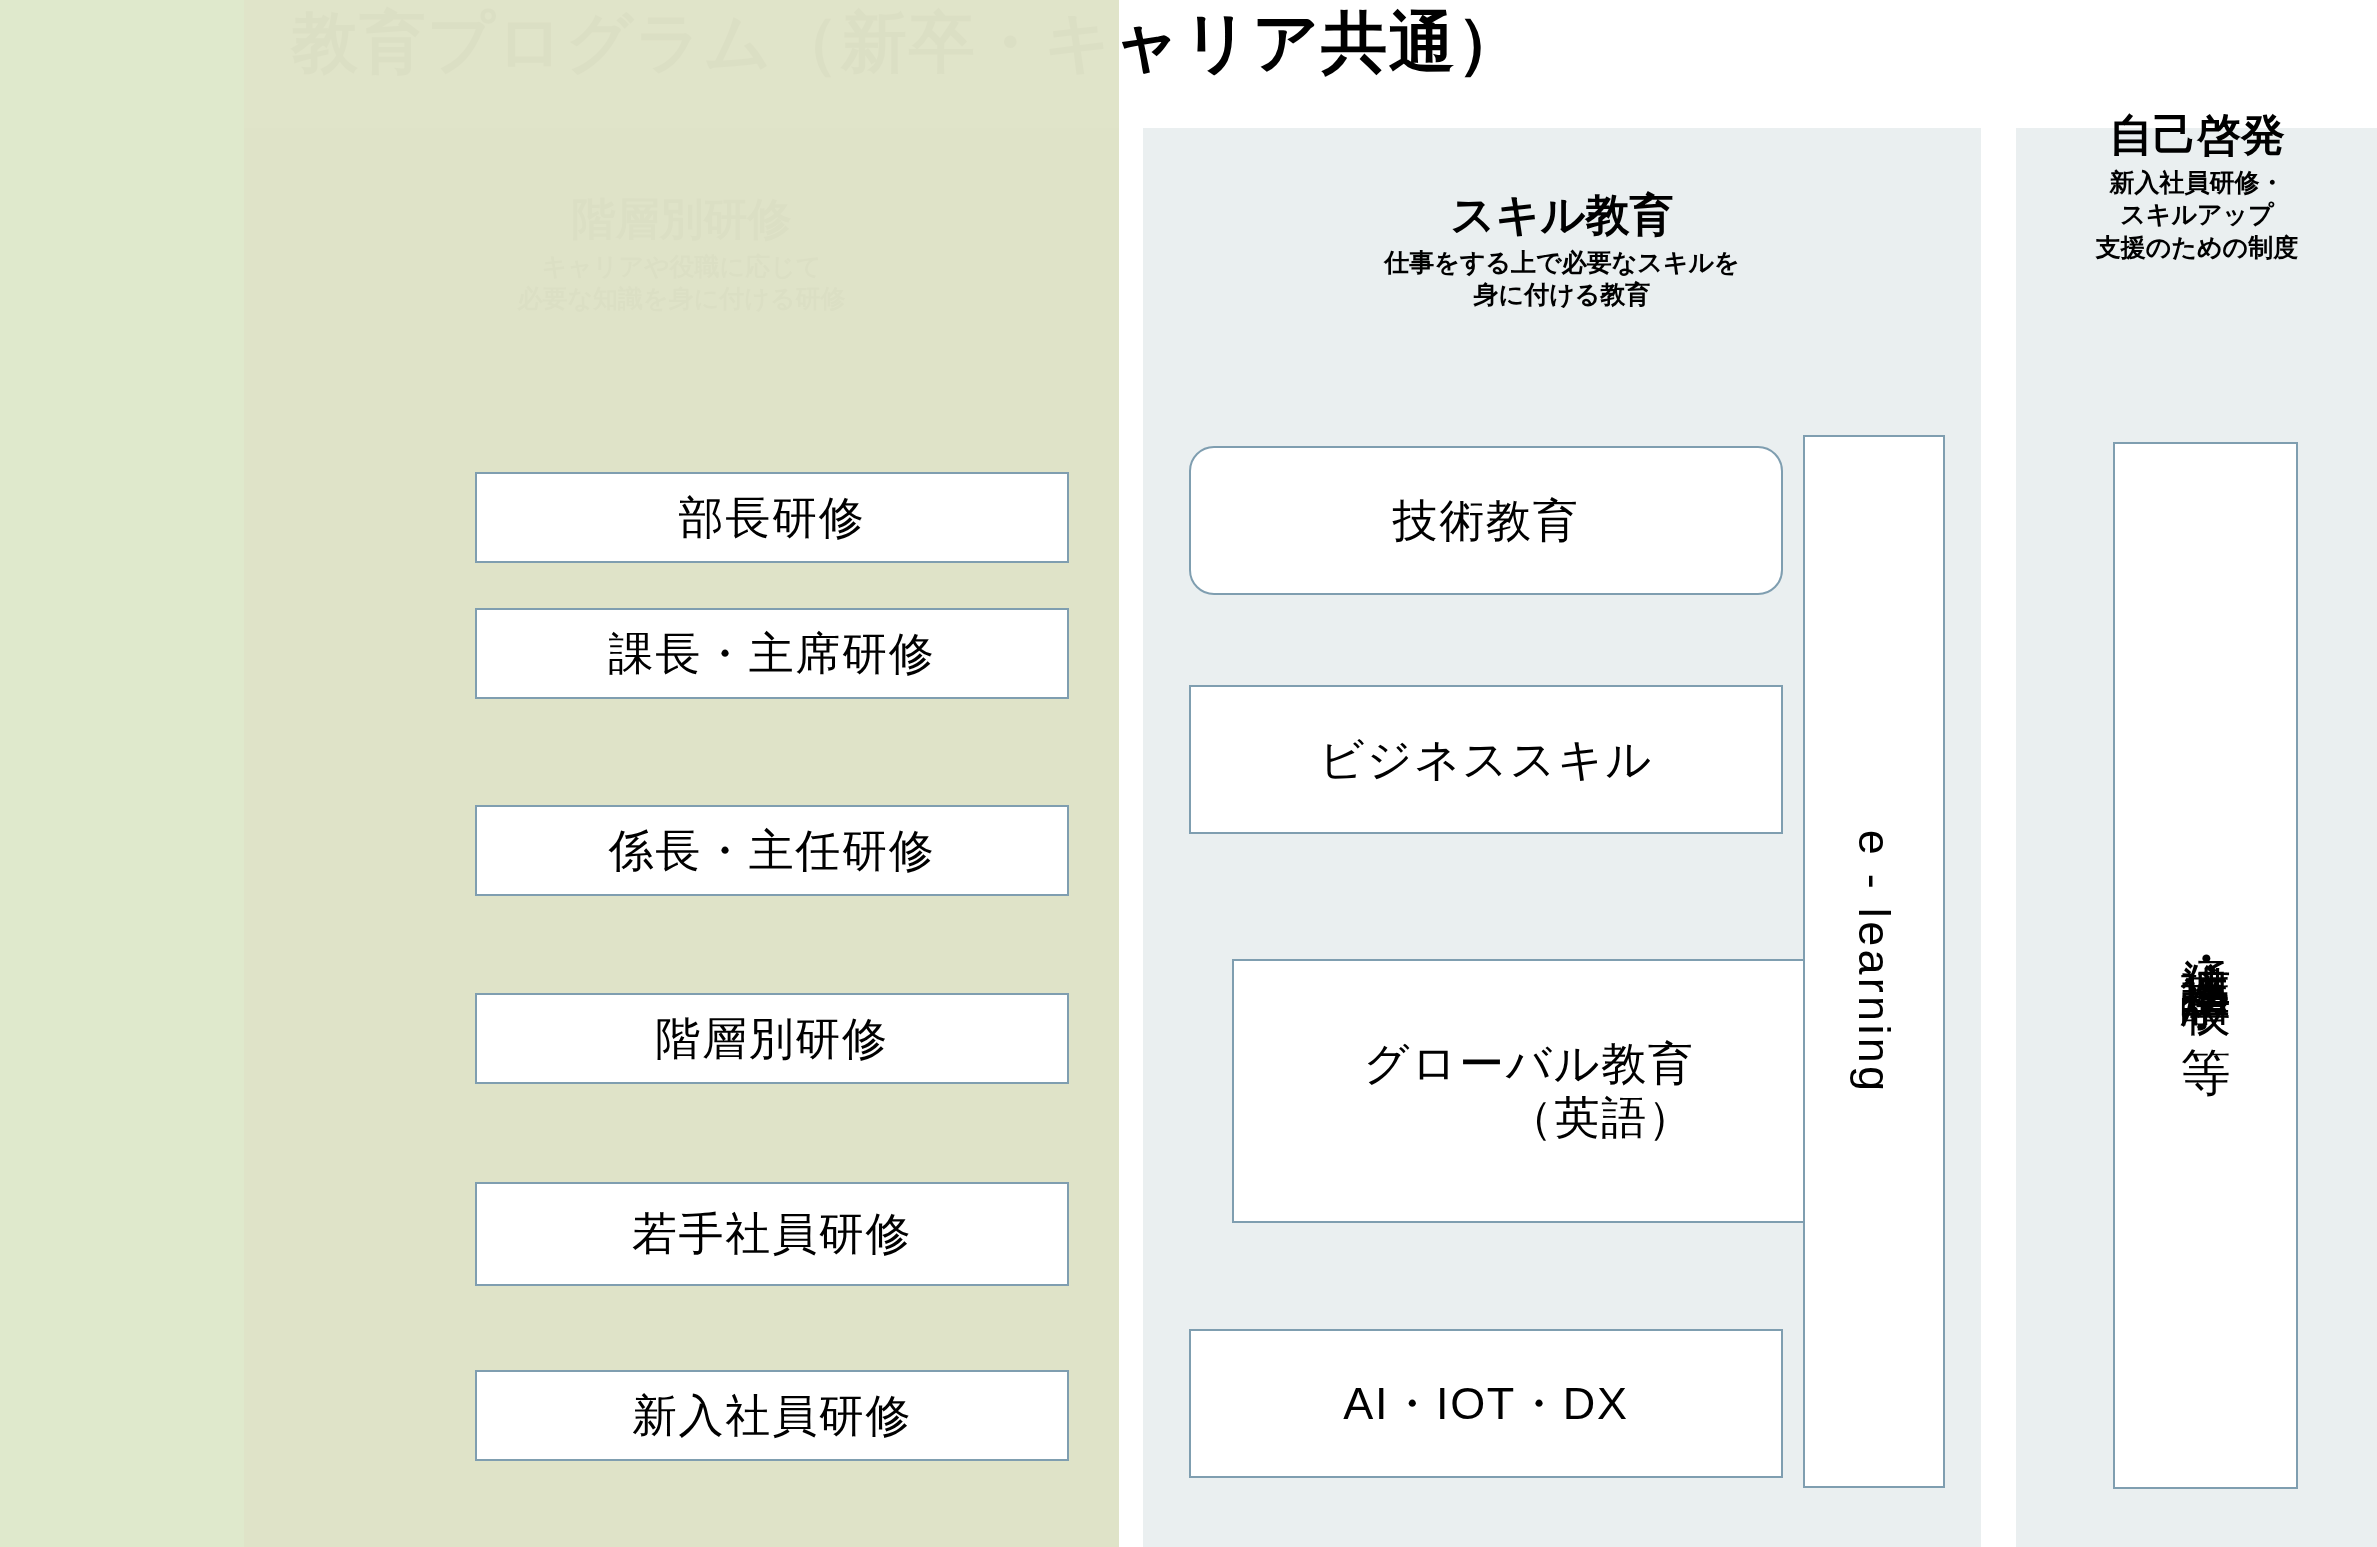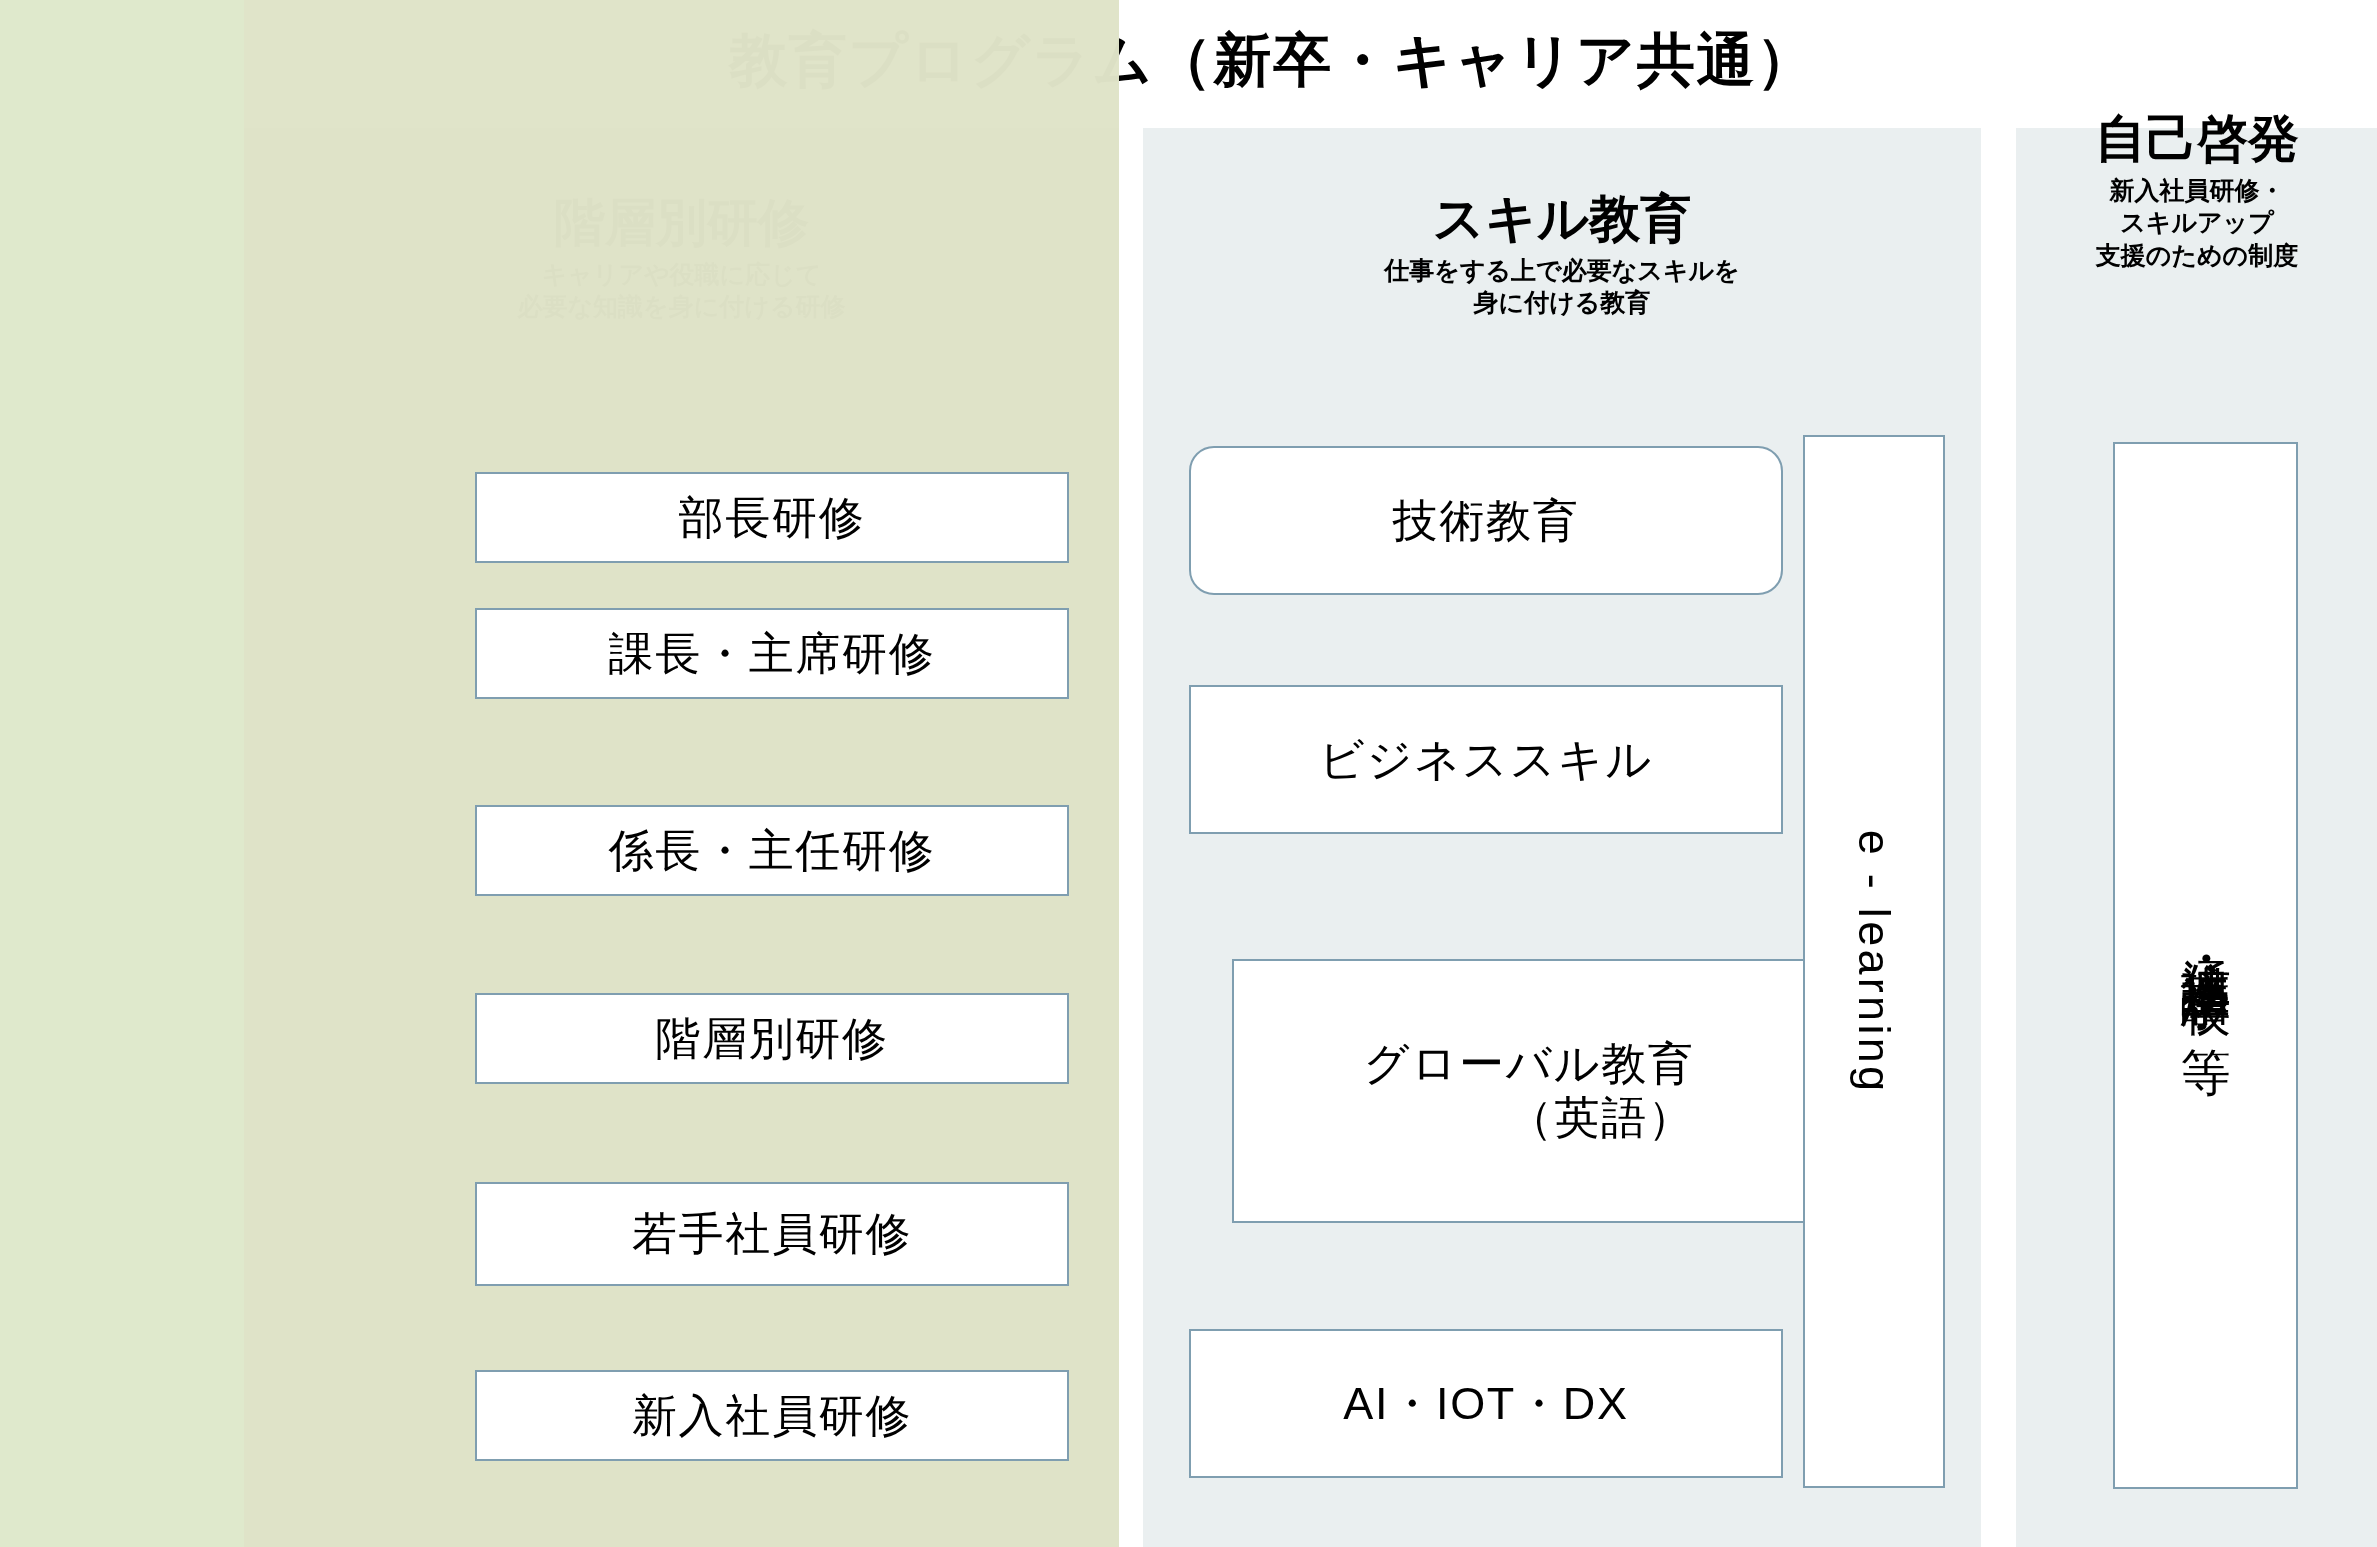"教育プログラム（新卒・キャリア共通）" .title { font-size: 58px -> 66px; text-align: right -> center; top: 28px -> 6px }
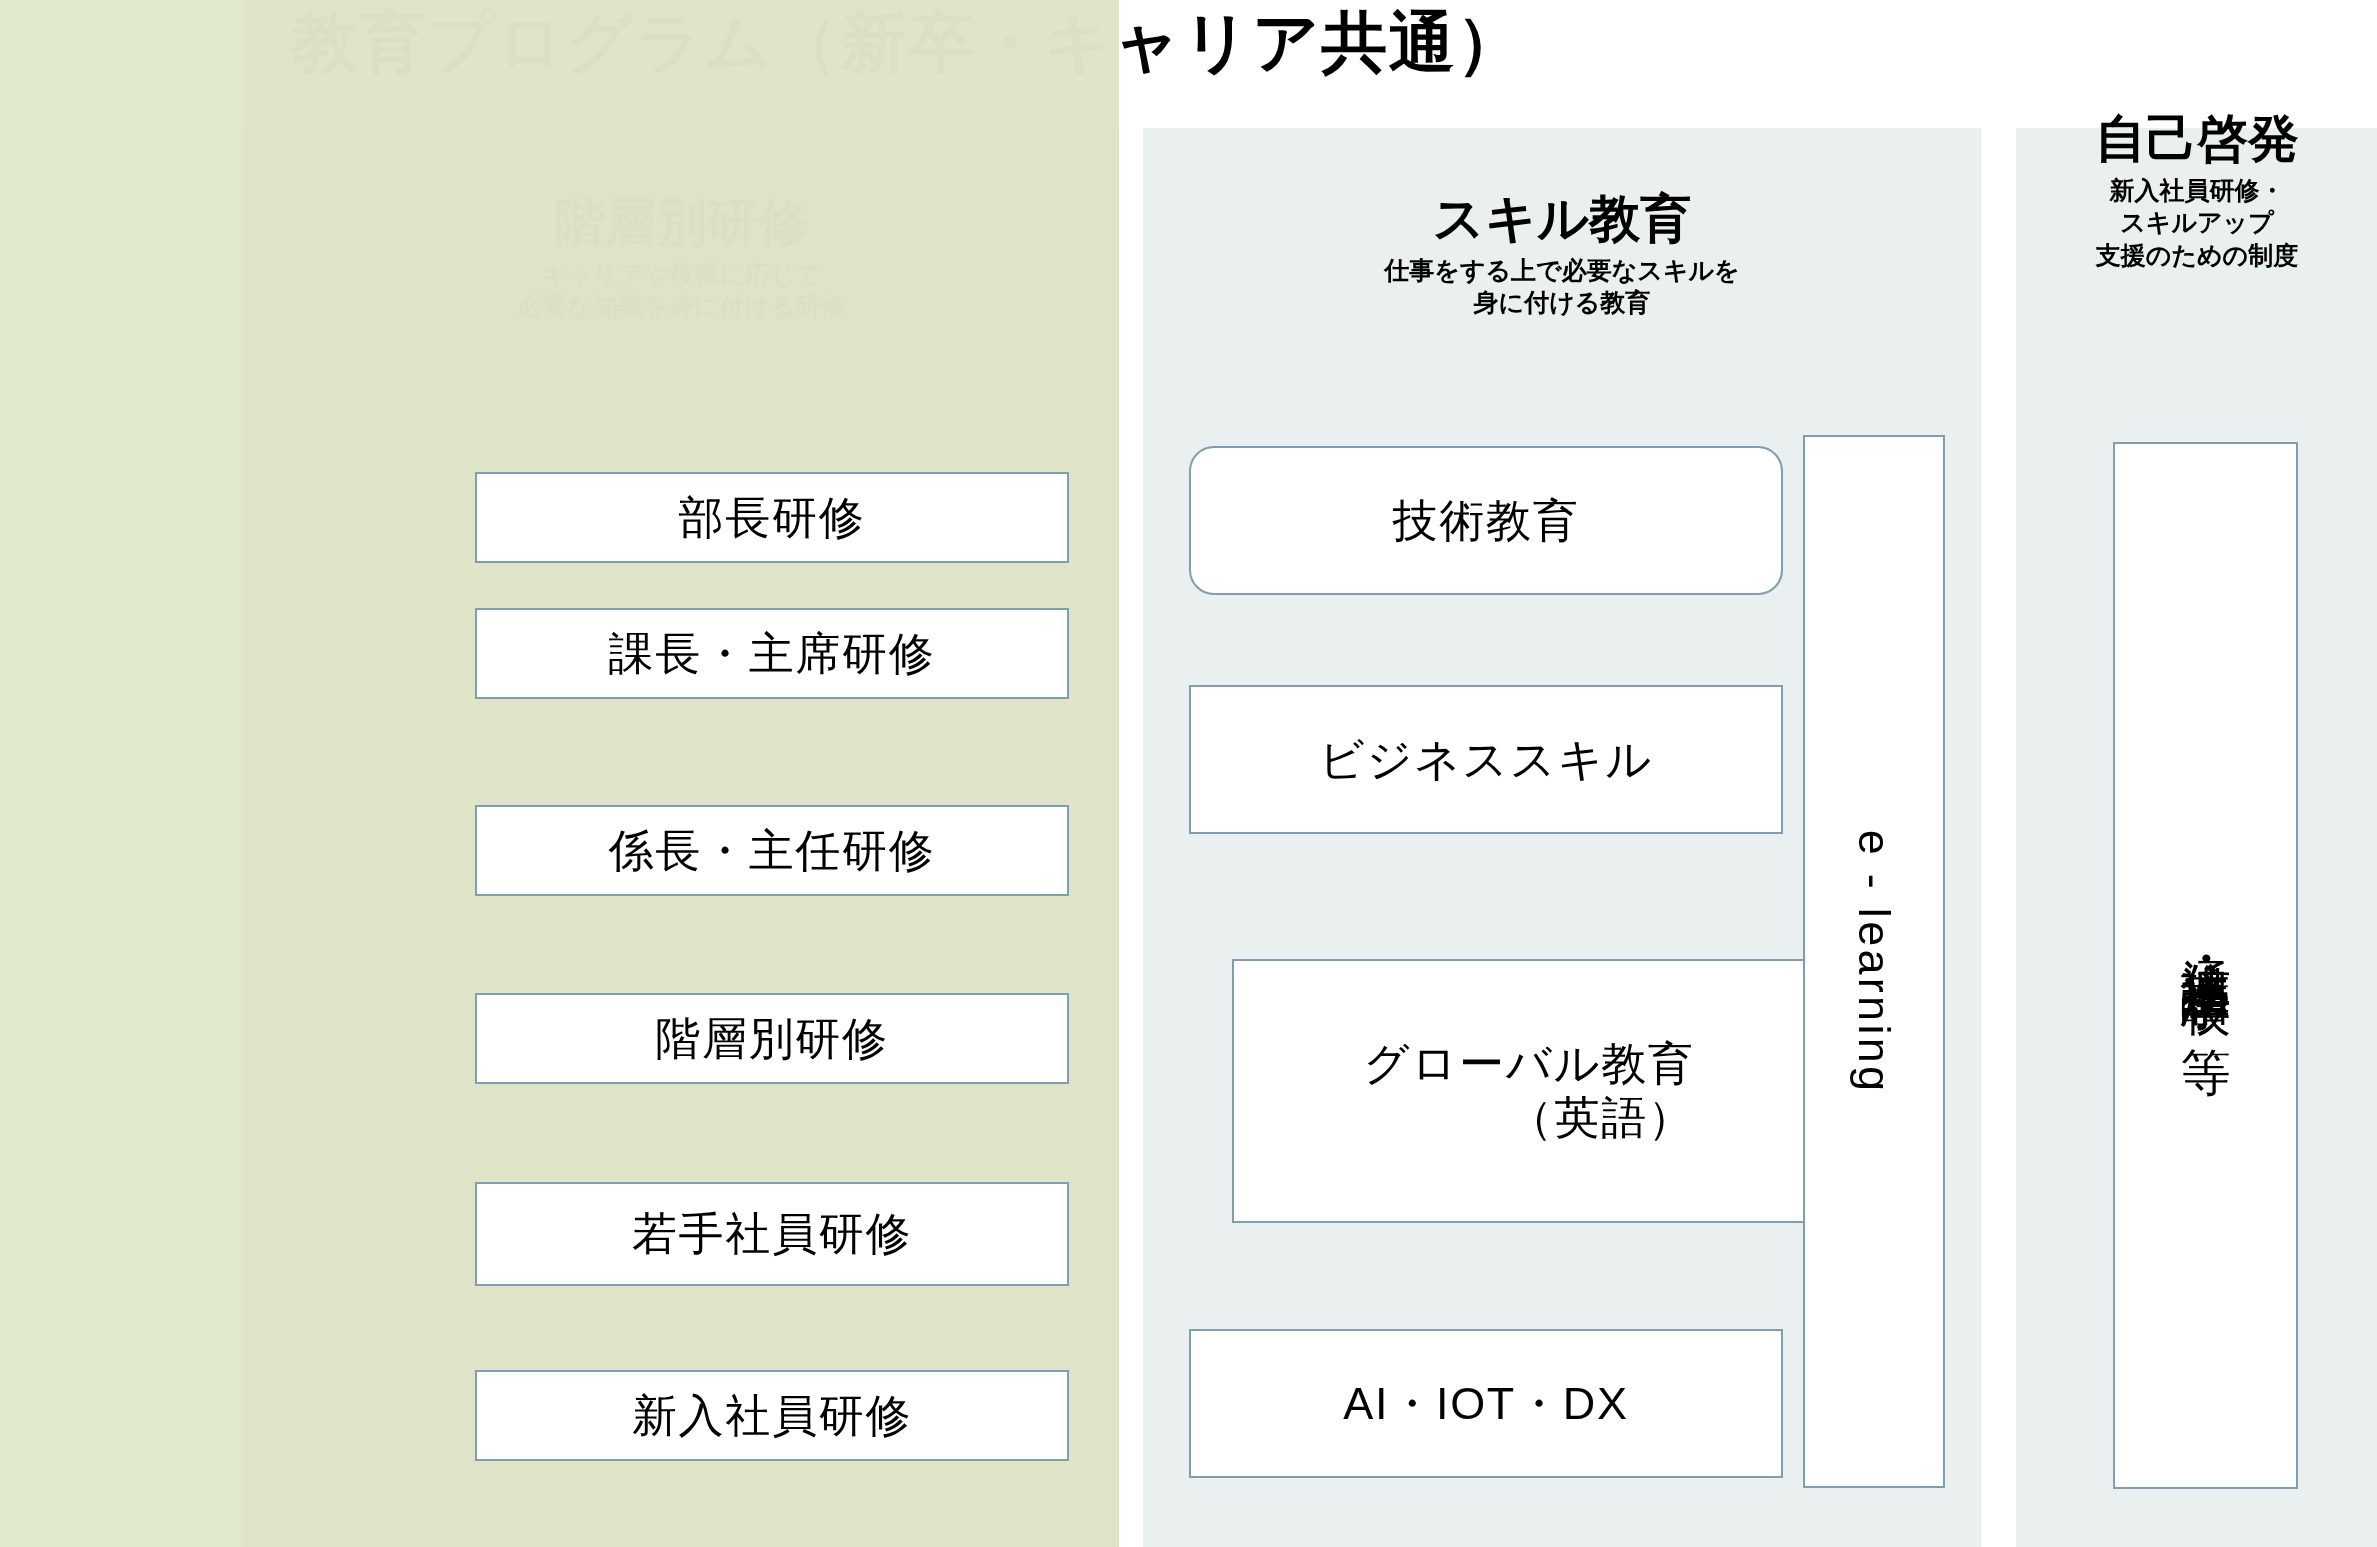"自己啓発" .panel-title { font-size: 51px -> 44px }
